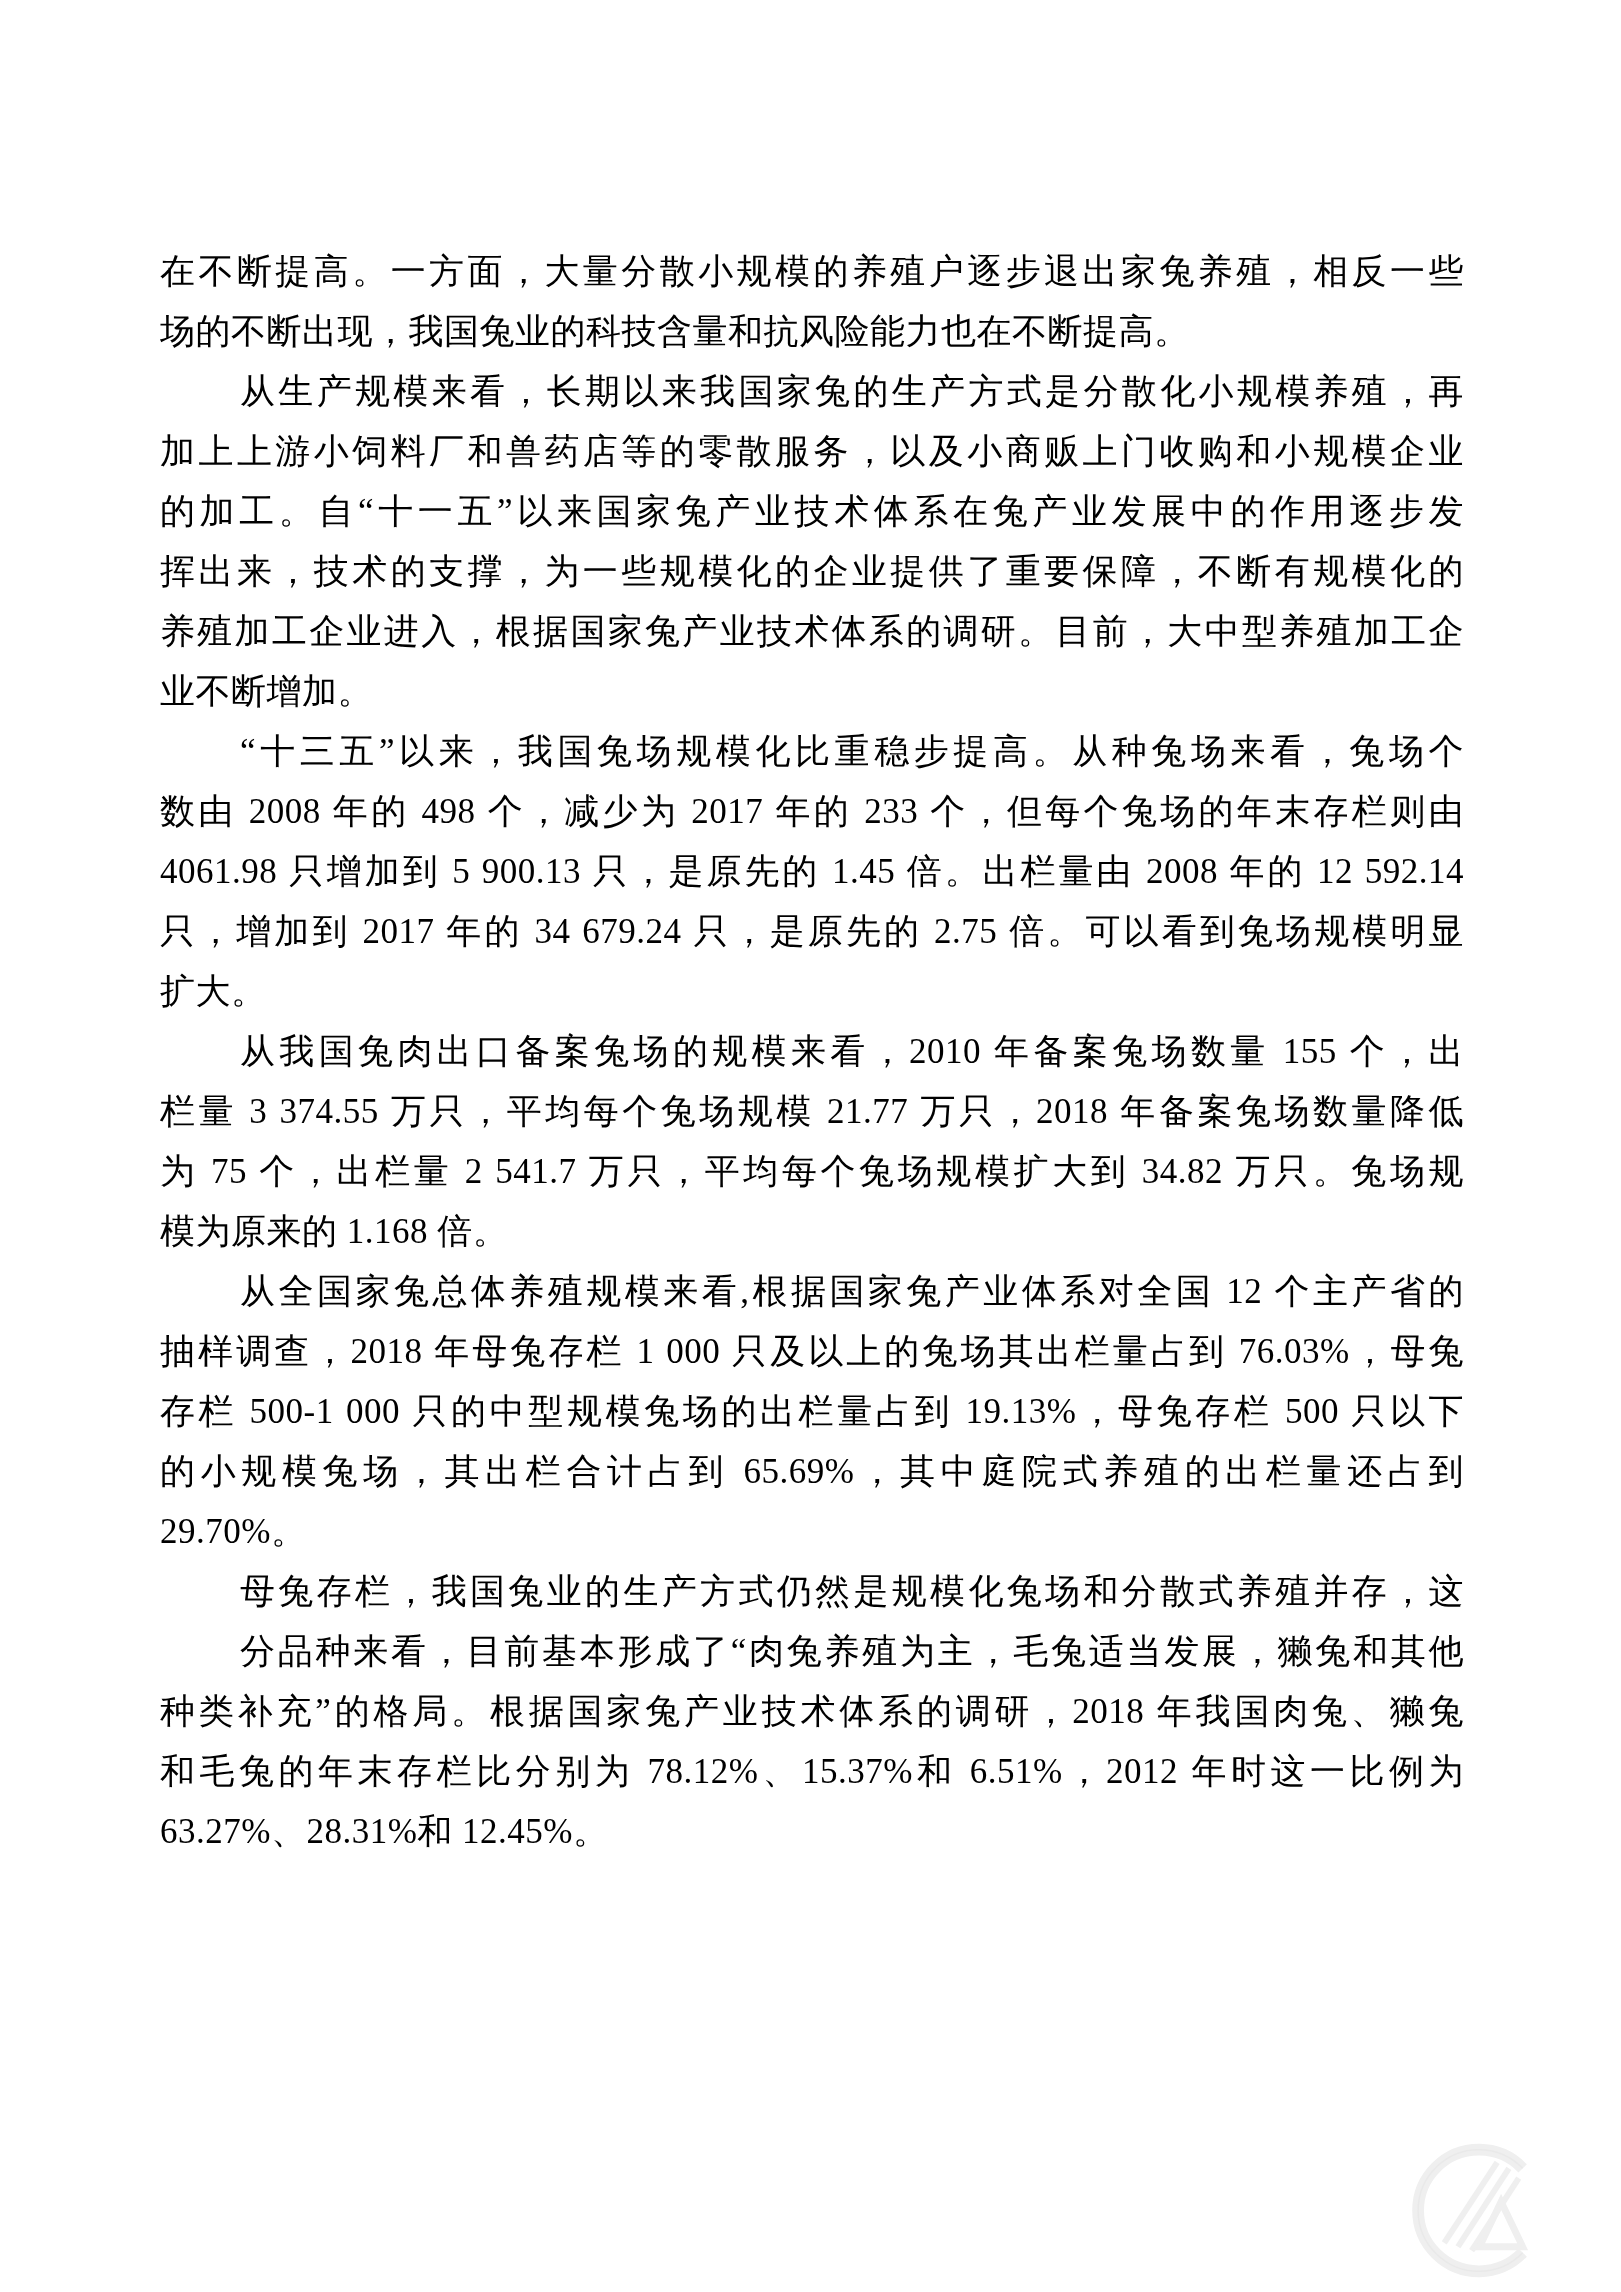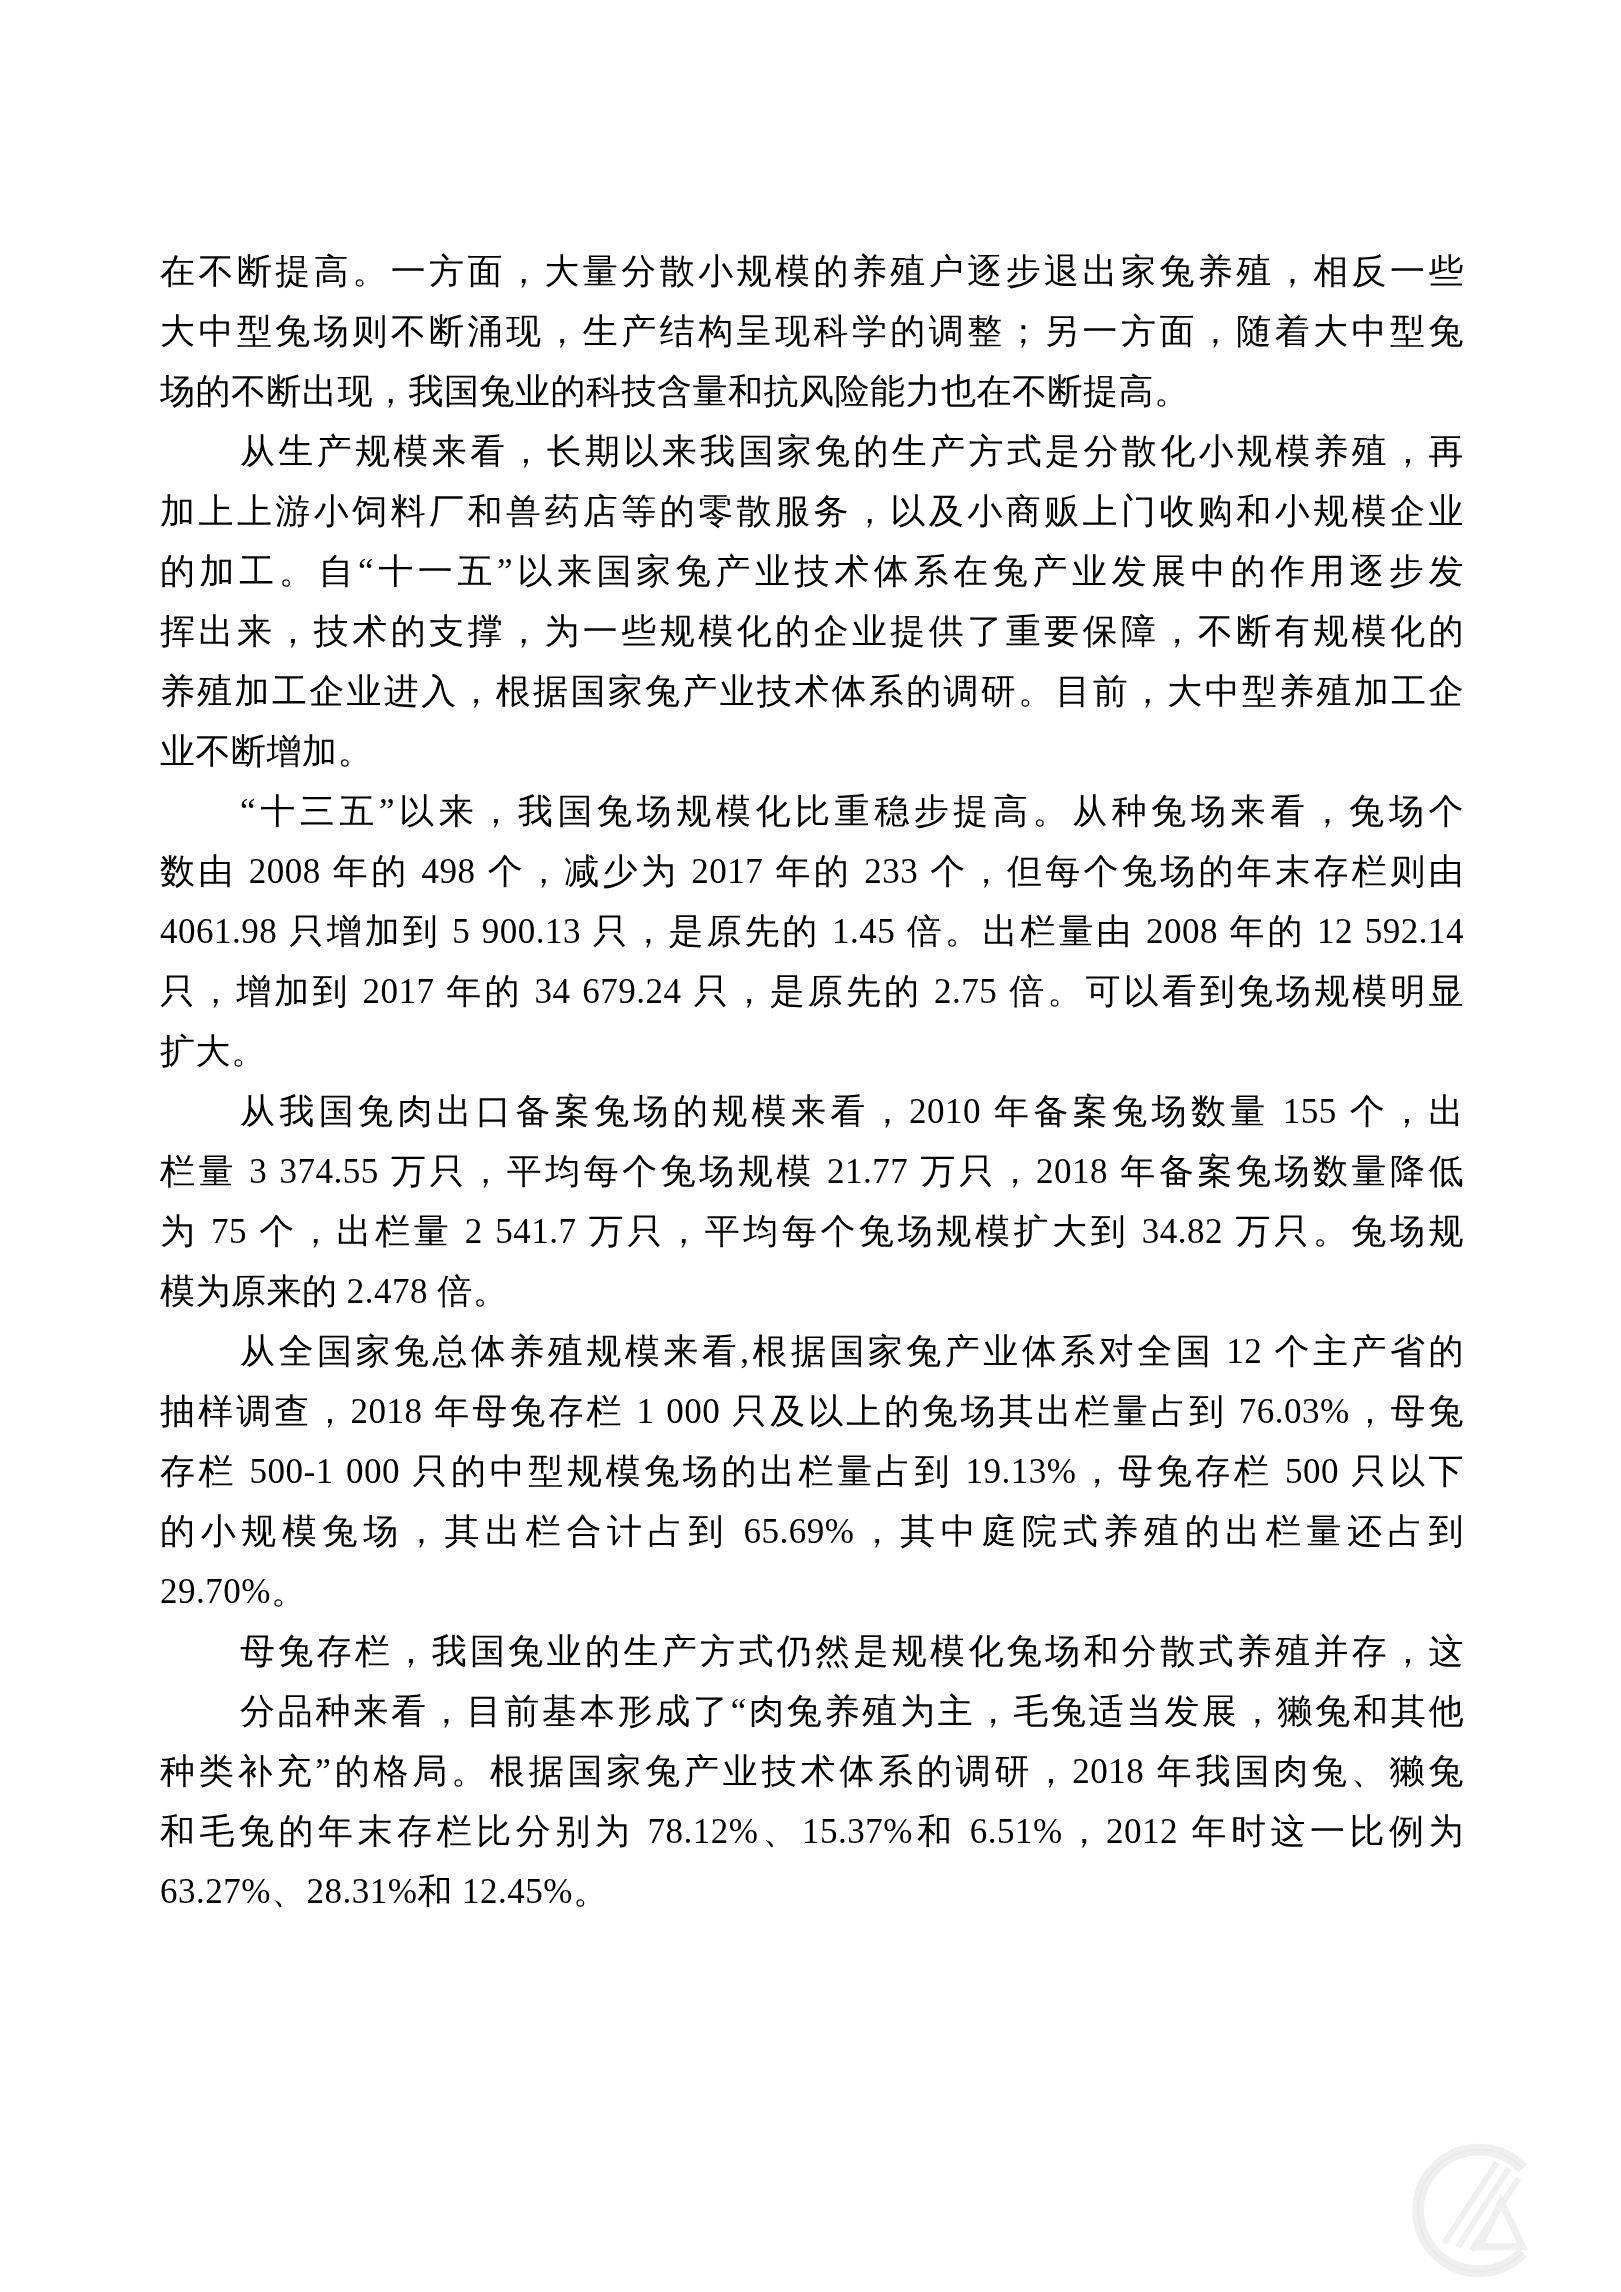"大中型兔场则不断涌现，生产结构呈现科学的调整；另一方面，随着大中型兔" div.line { html: <div>大中型兔场则不断涌现，生产结构呈现科学的调整；另一方面，随着大中型兔</div> -> none }
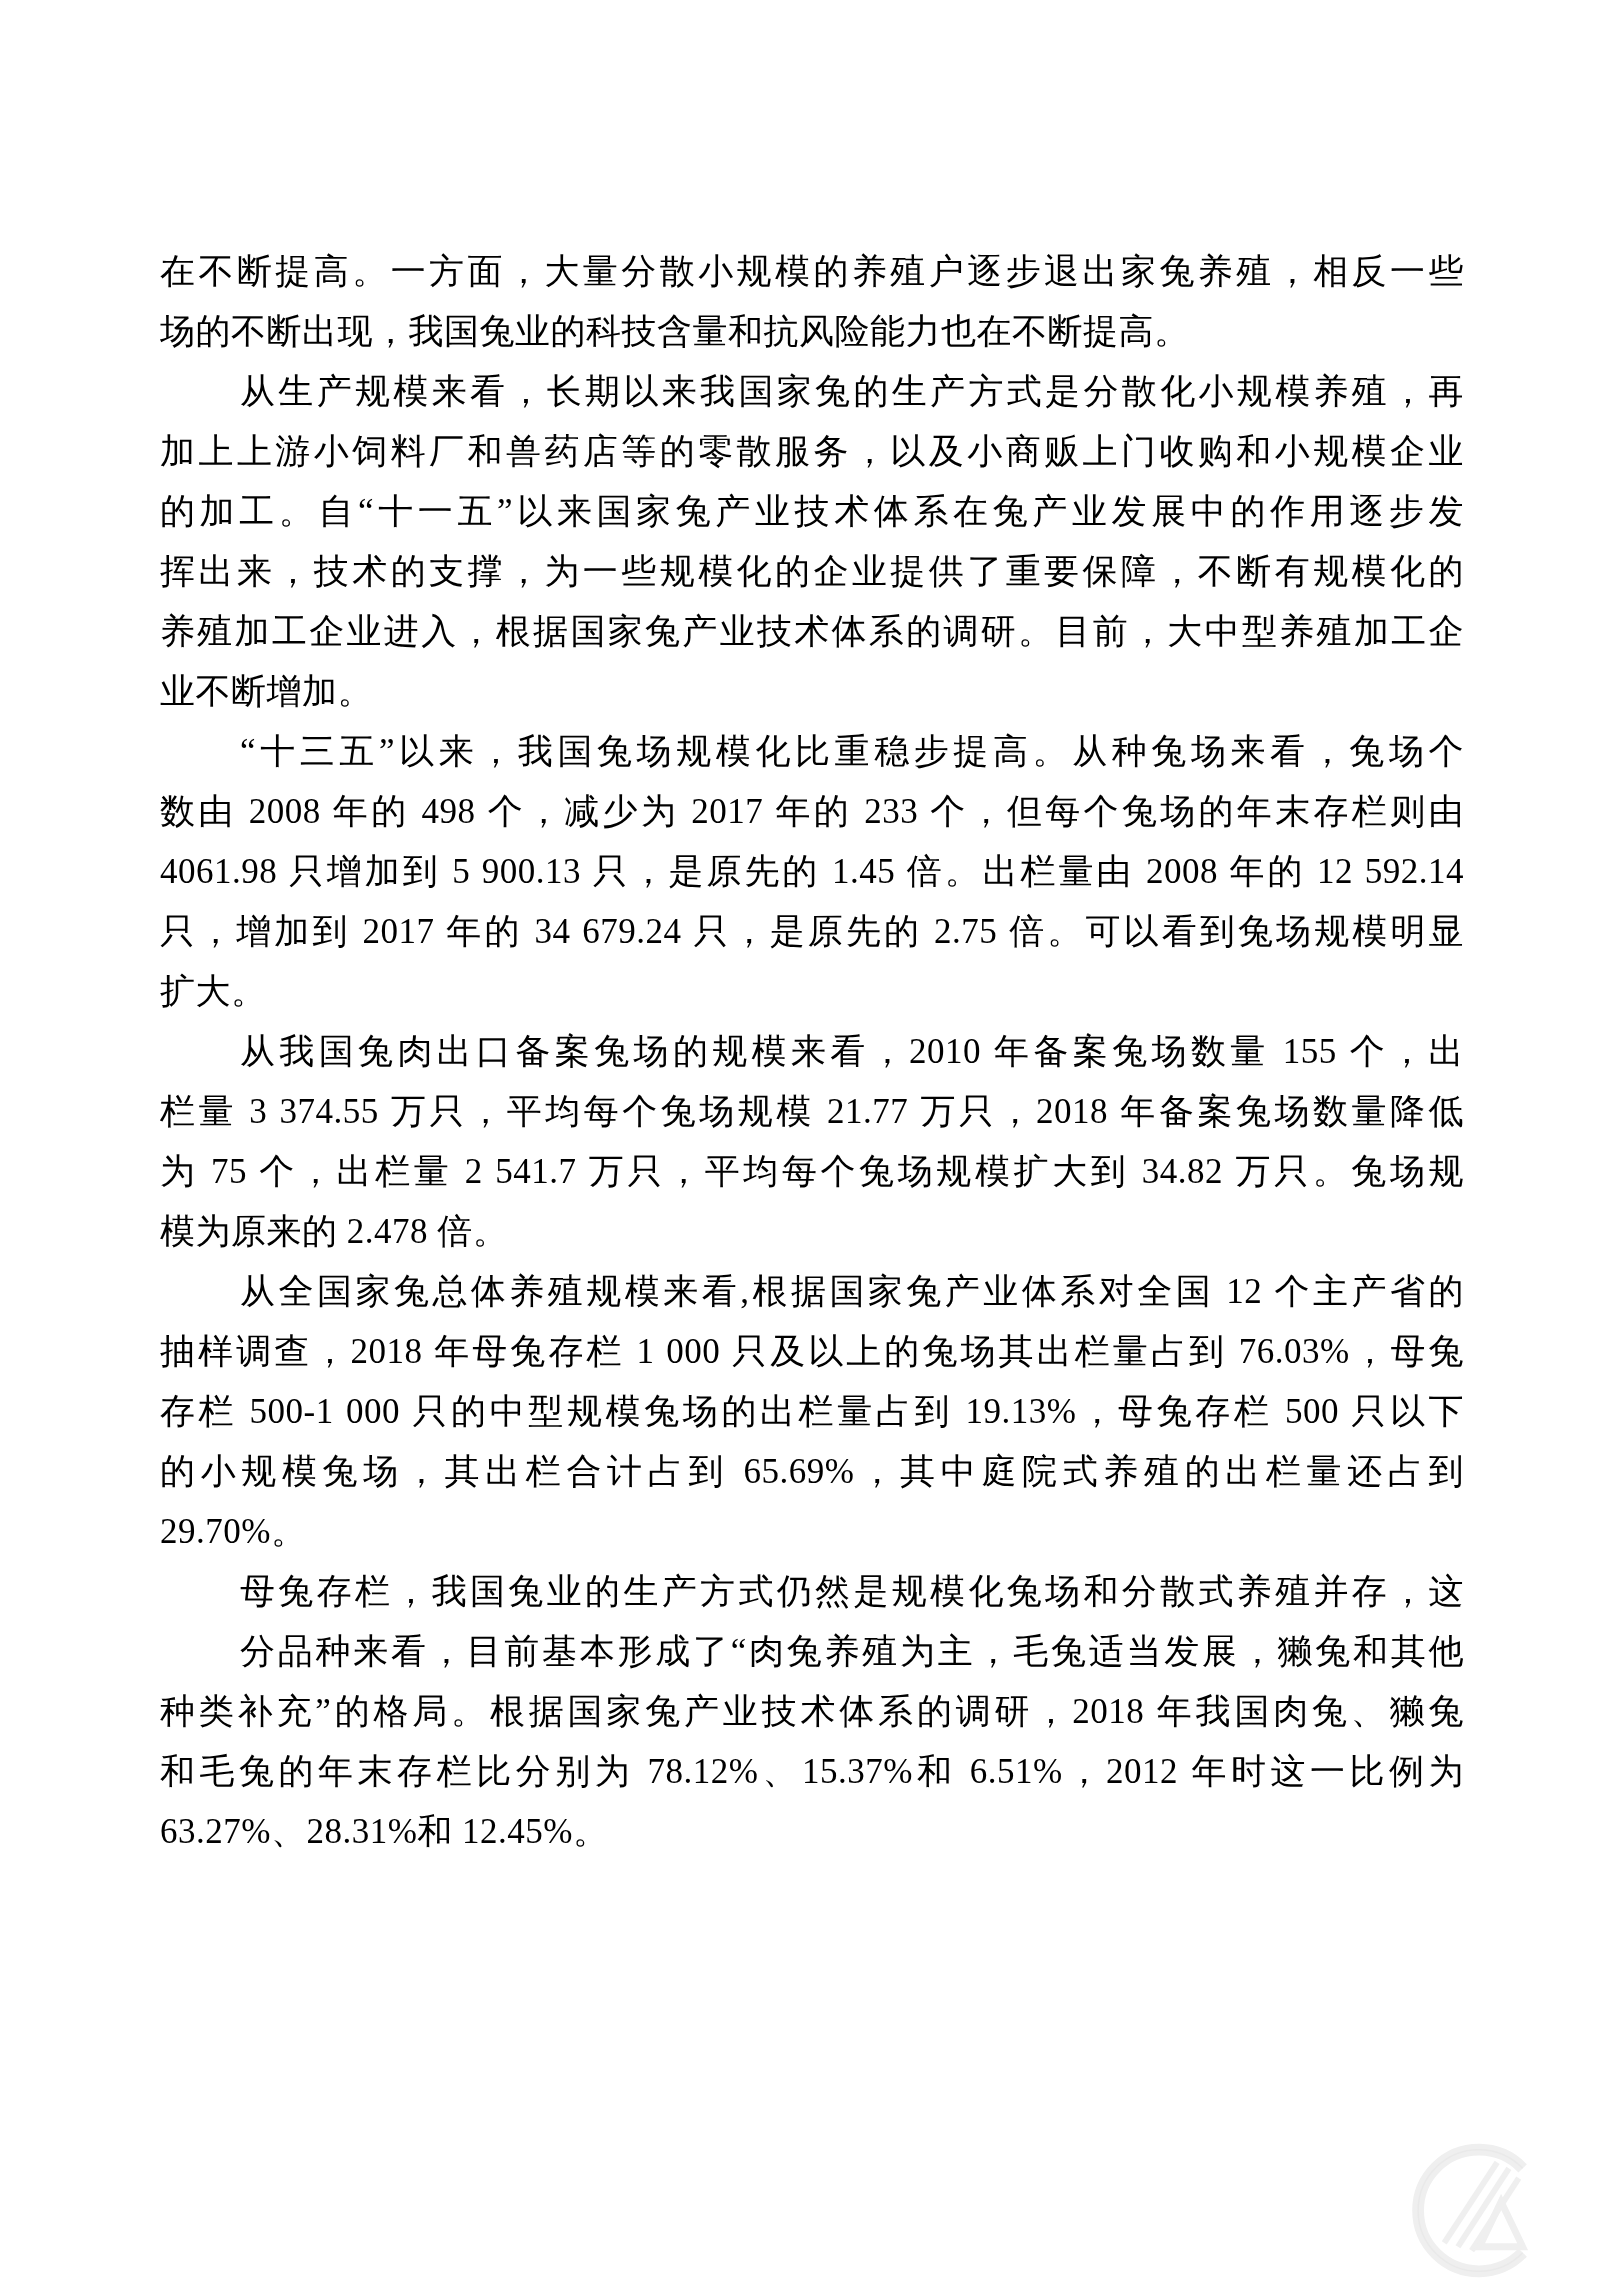"模为原来的 2.478 倍。" div.line { text: 2.478 -> 1.168 }
